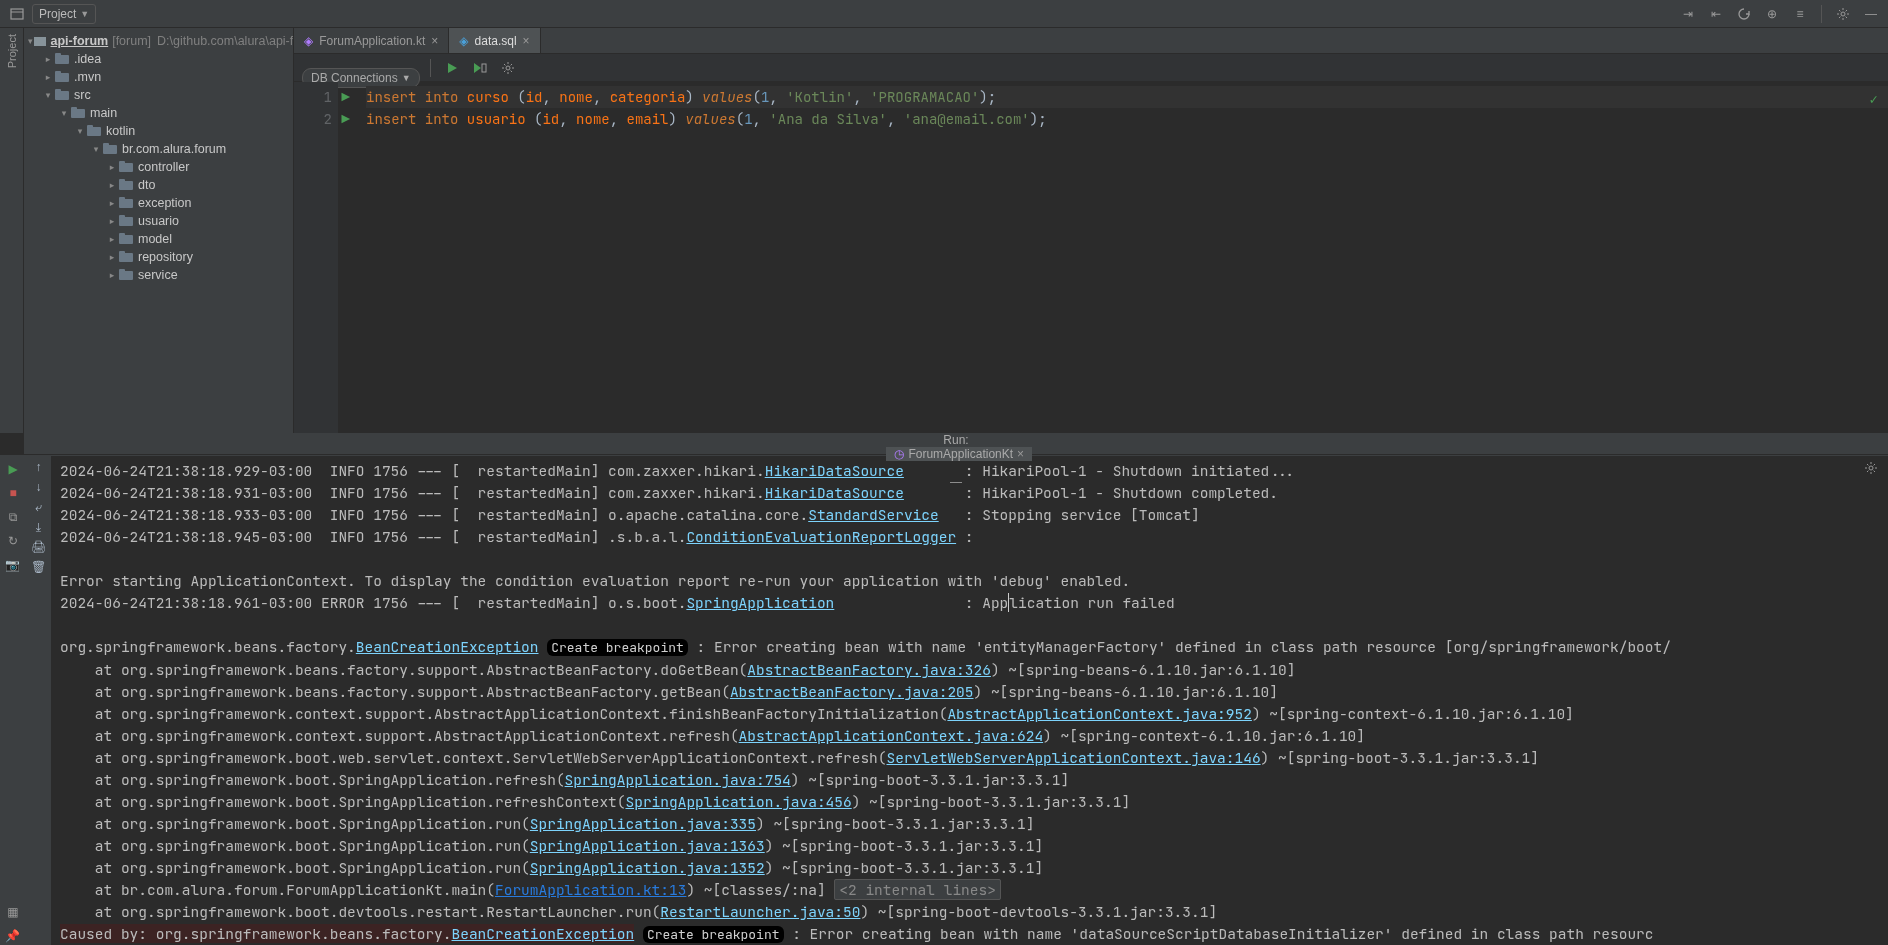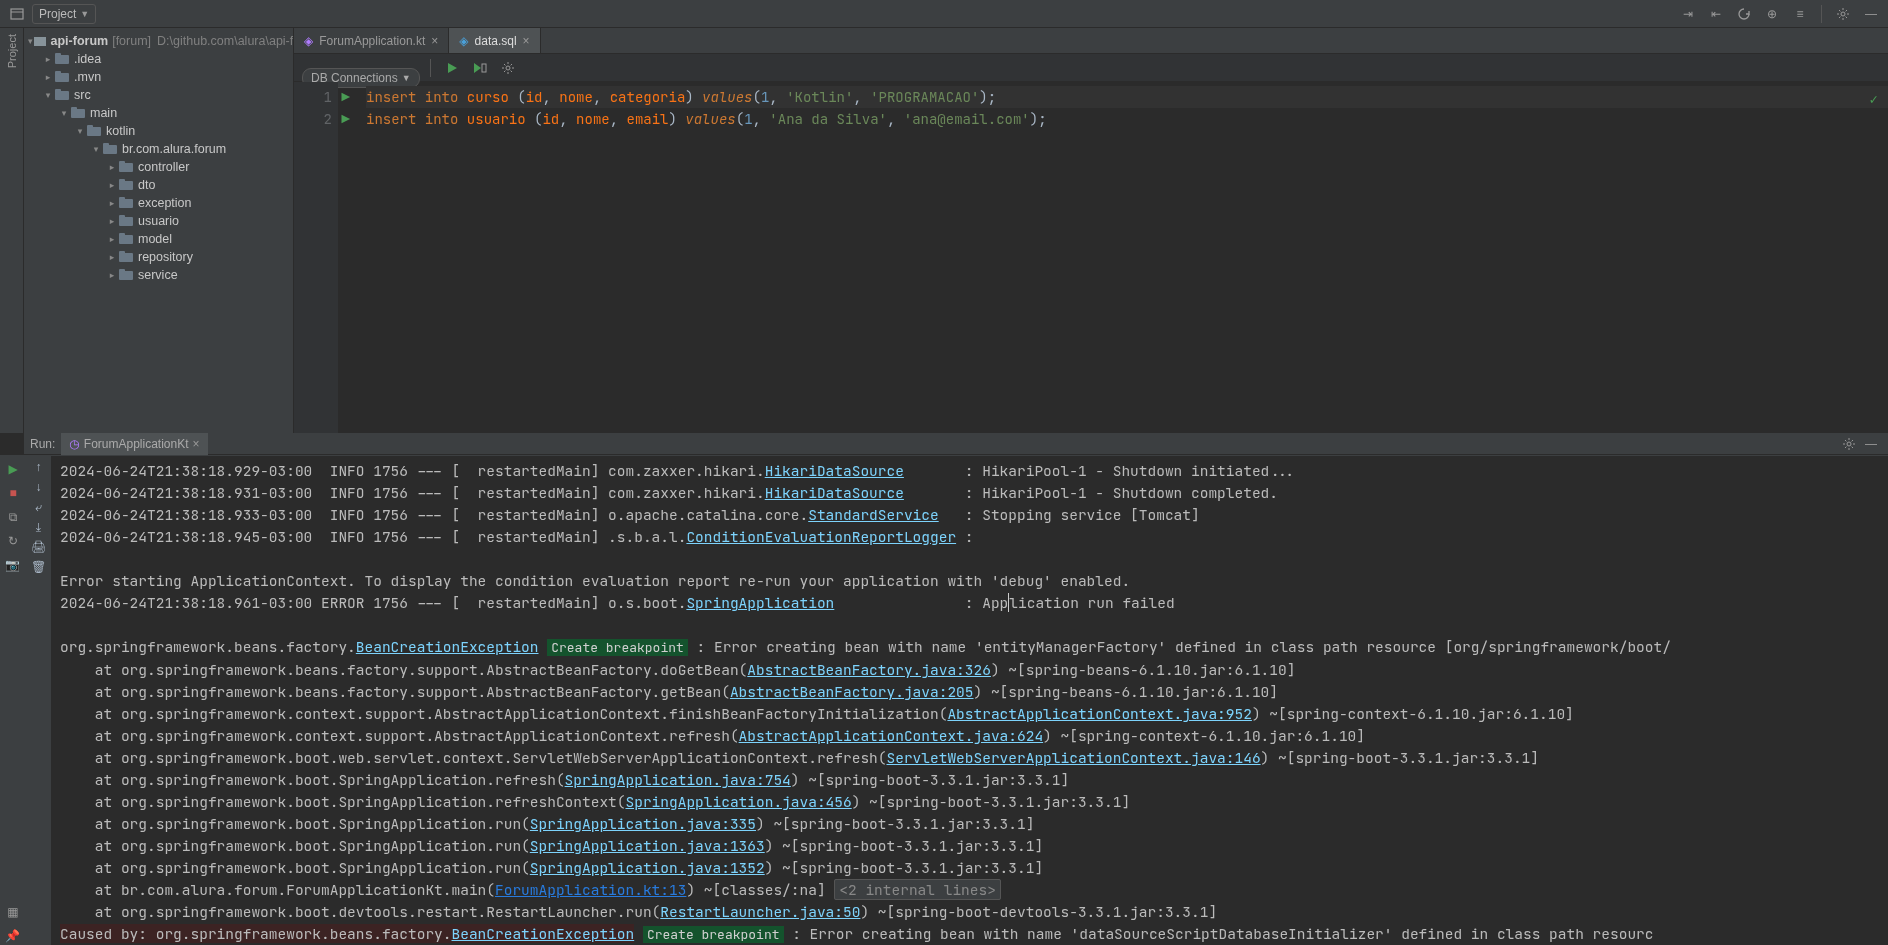"api-forum" span.name { text-decoration: none -> underline }
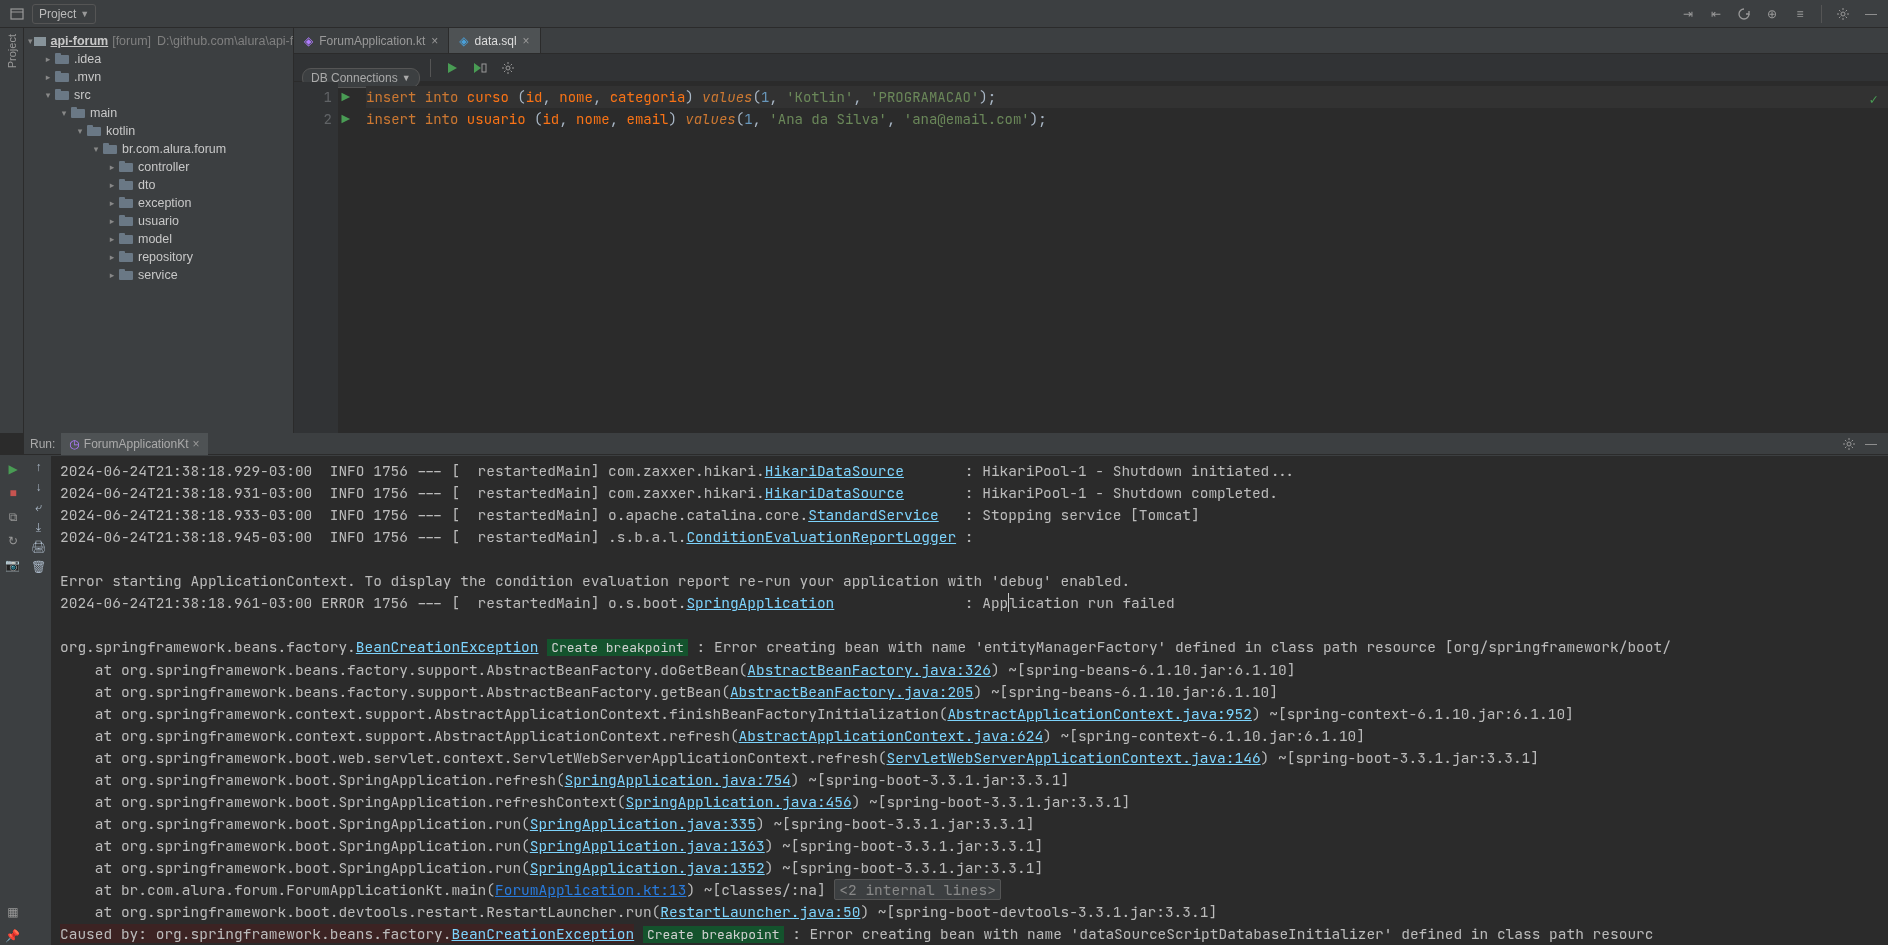"Run:" .run-header { flex-direction: none -> column }
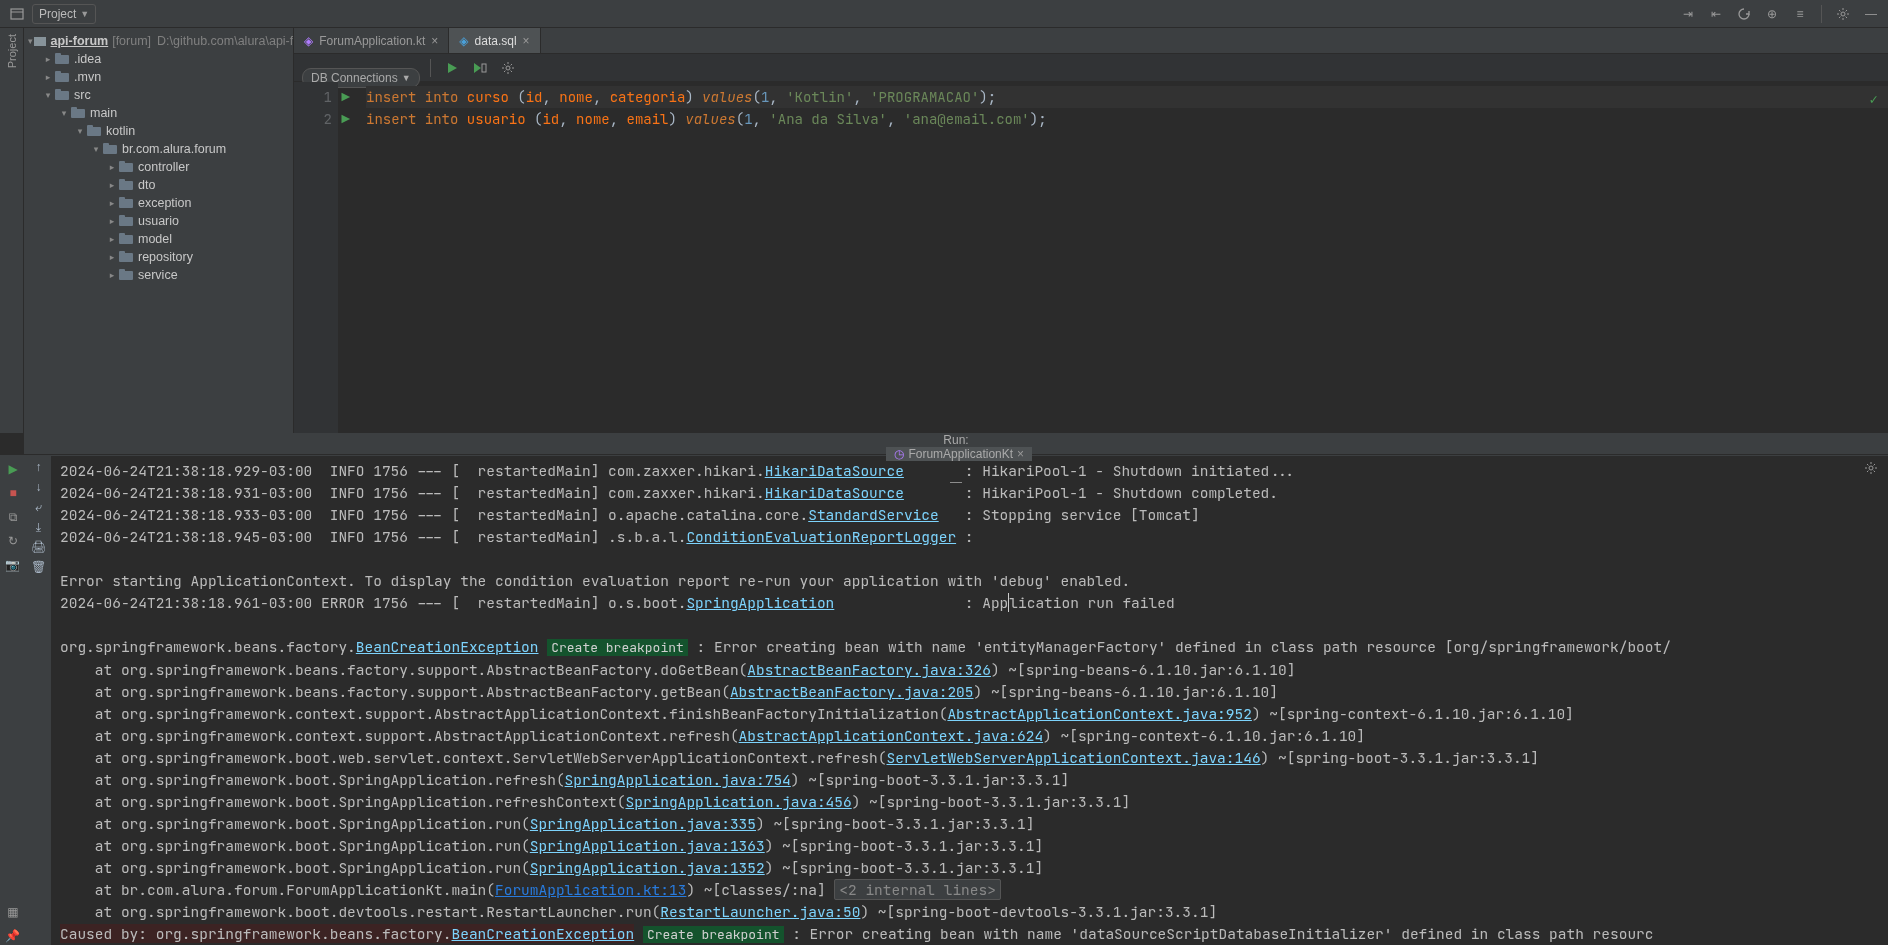"Create breakpoint" .console .hint-box { background: #14532d -> #000000; border-radius: 0 -> 6px }
